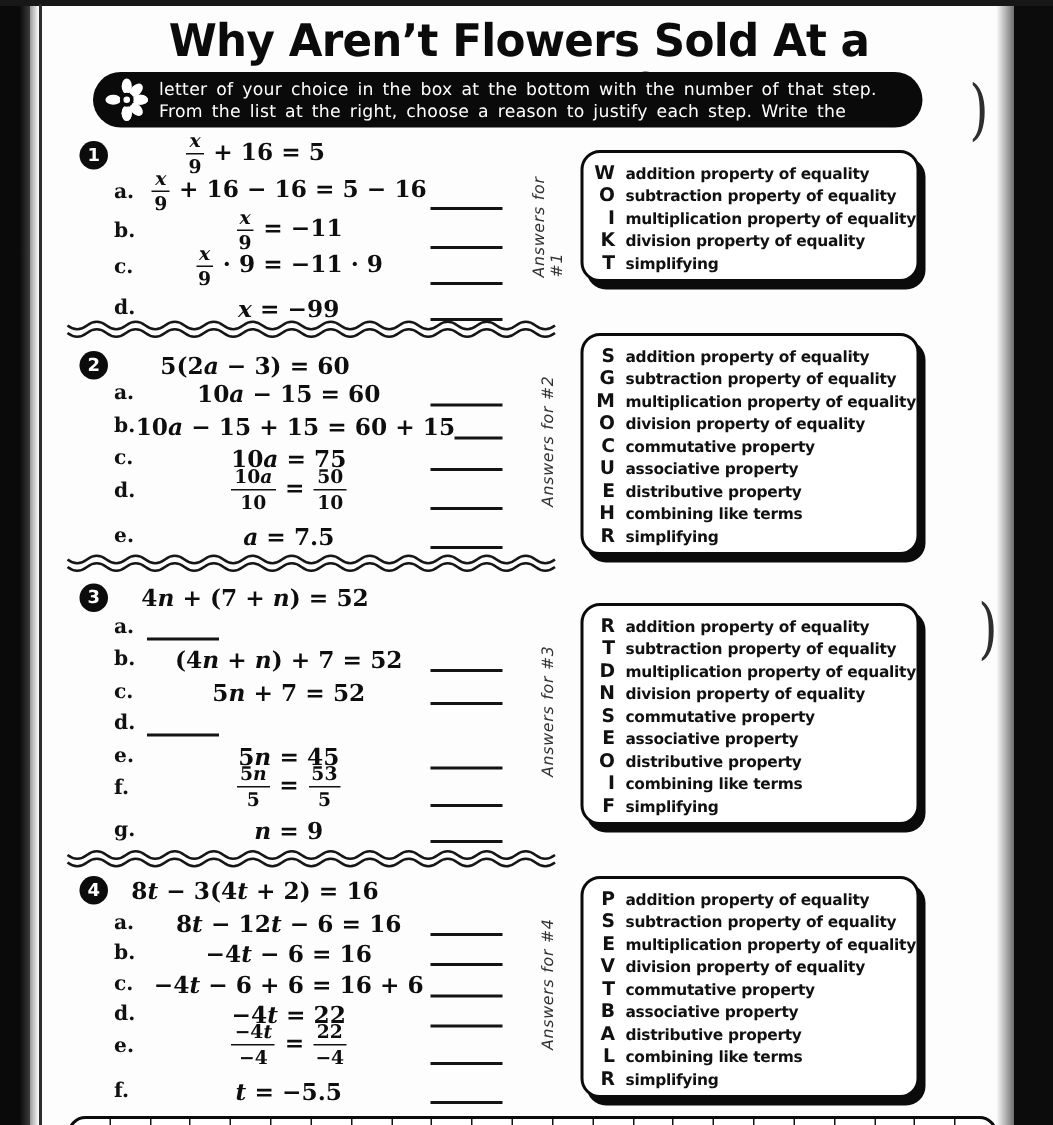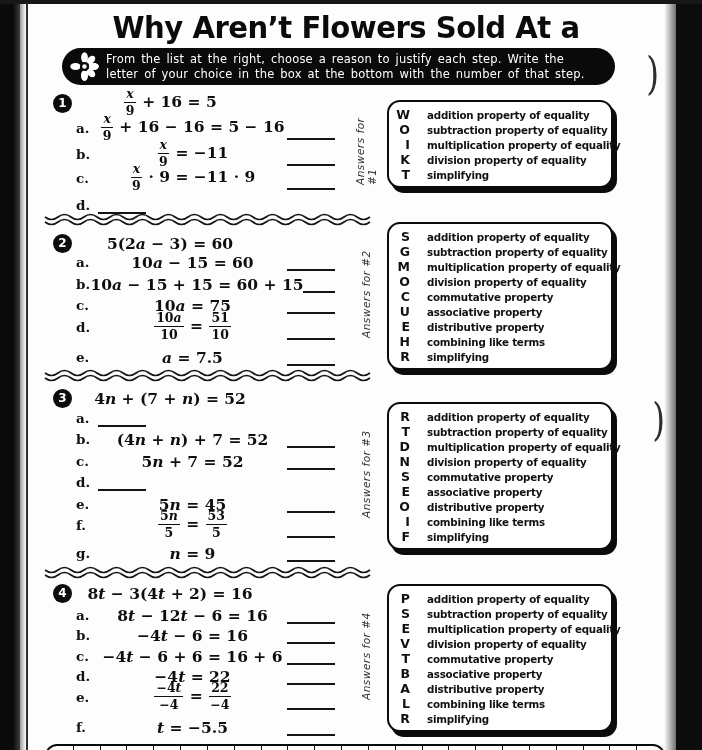"From the list at the" div { order: before "letter of your choice in" -> after "letter of your choice in" }
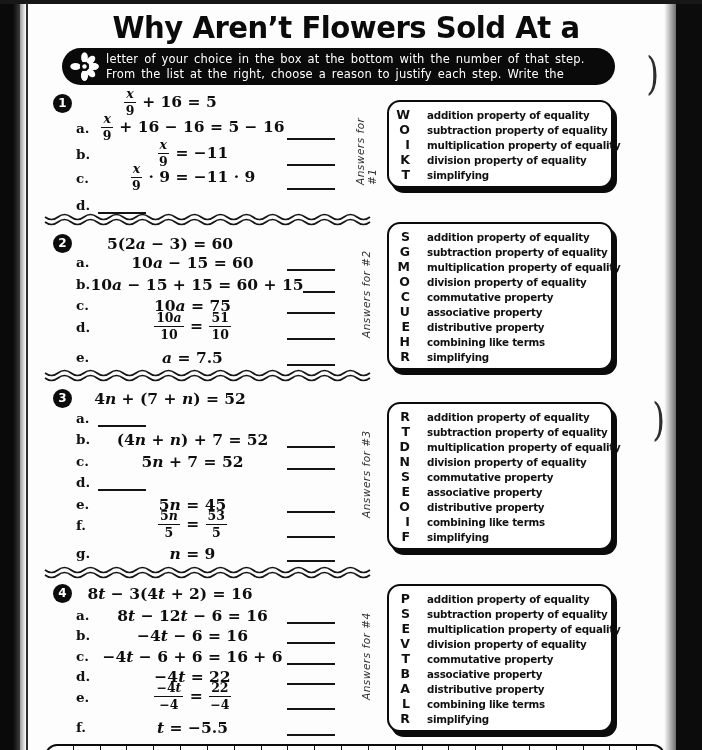"addition property of equality" .choice-text { margin-left: 17px -> 7px }
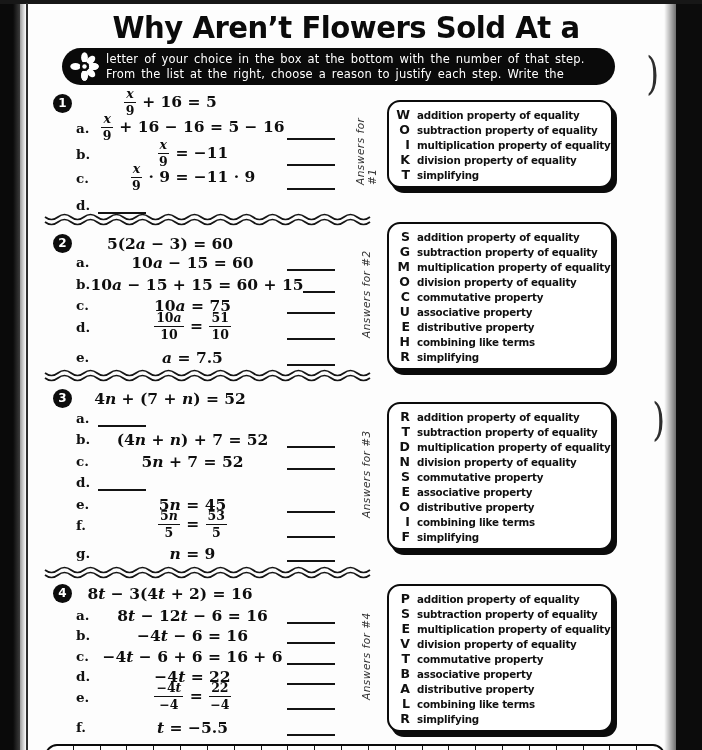"x = −99" span.eq { html: none -> <span><i>x</i> = −99</span> }
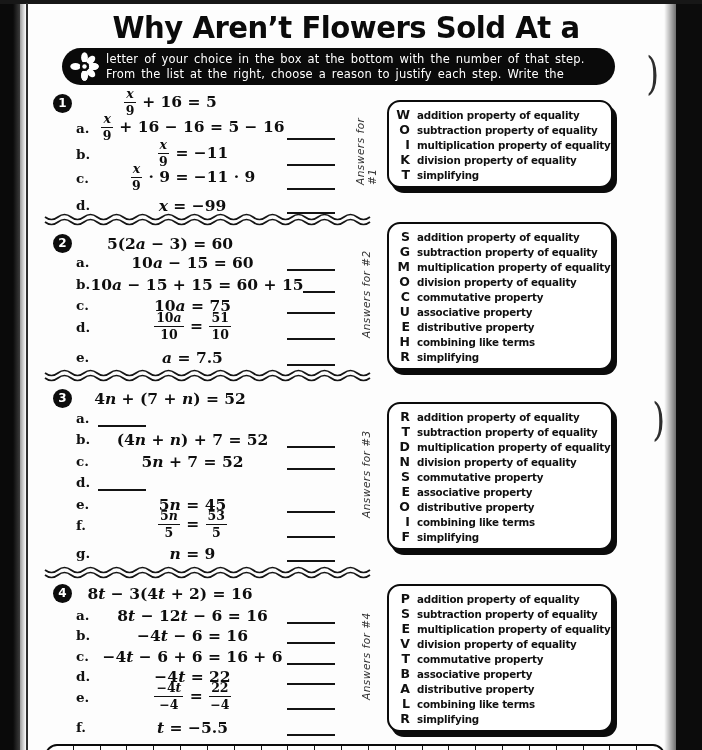"51" span.fnum { text: 51 -> 50 }
